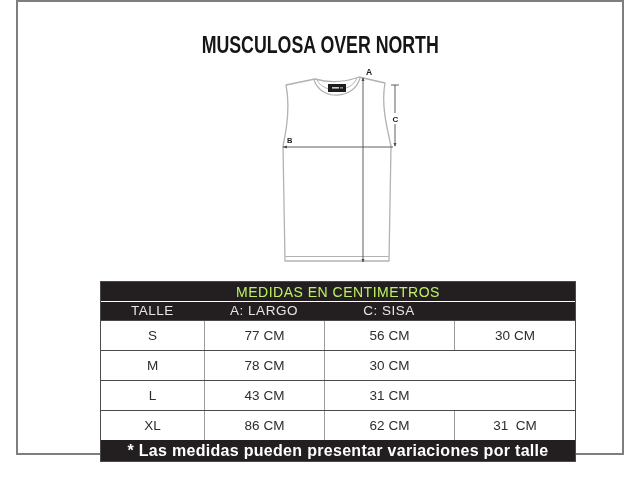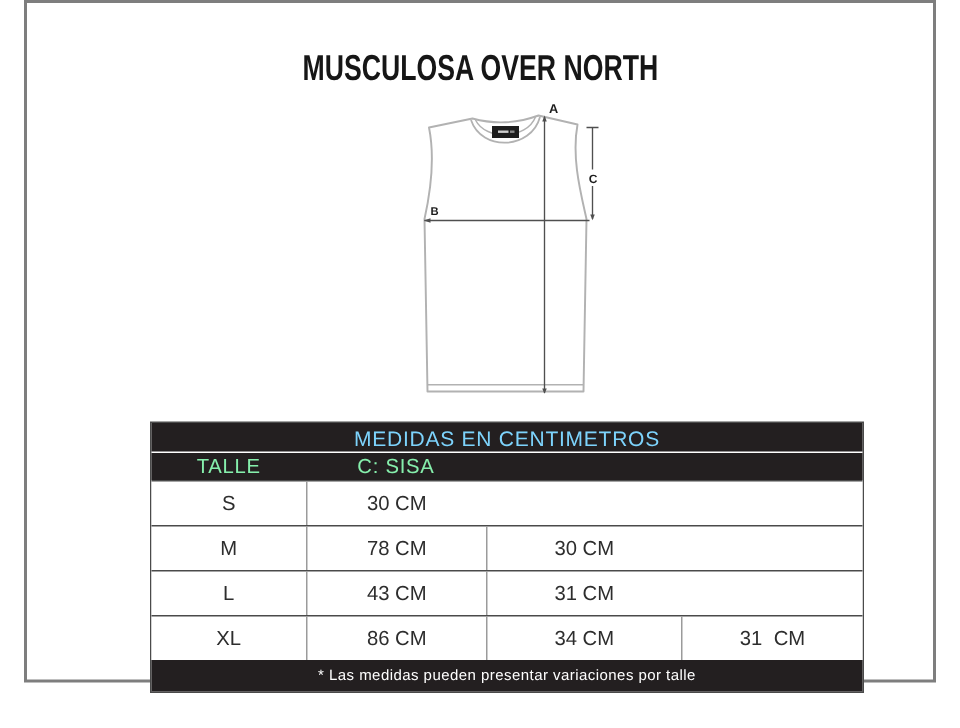"MEDIDAS EN CENTIMETROS" .tt { color: #7dd3fc -> #bef264 }
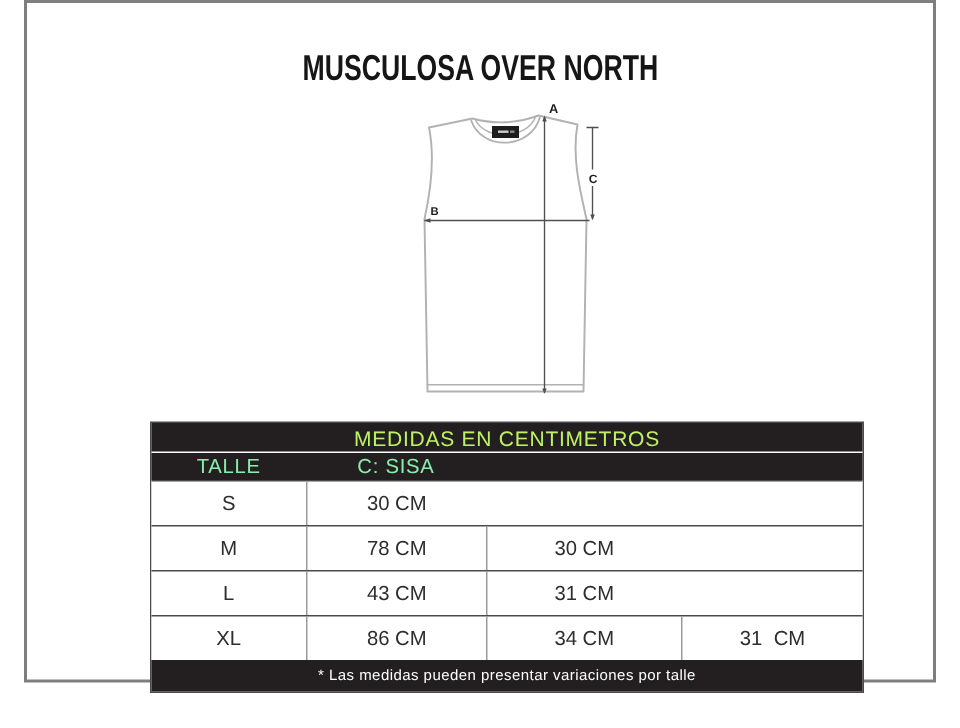"TALLE" .thead { color: #86efac -> #e5e5e5 }
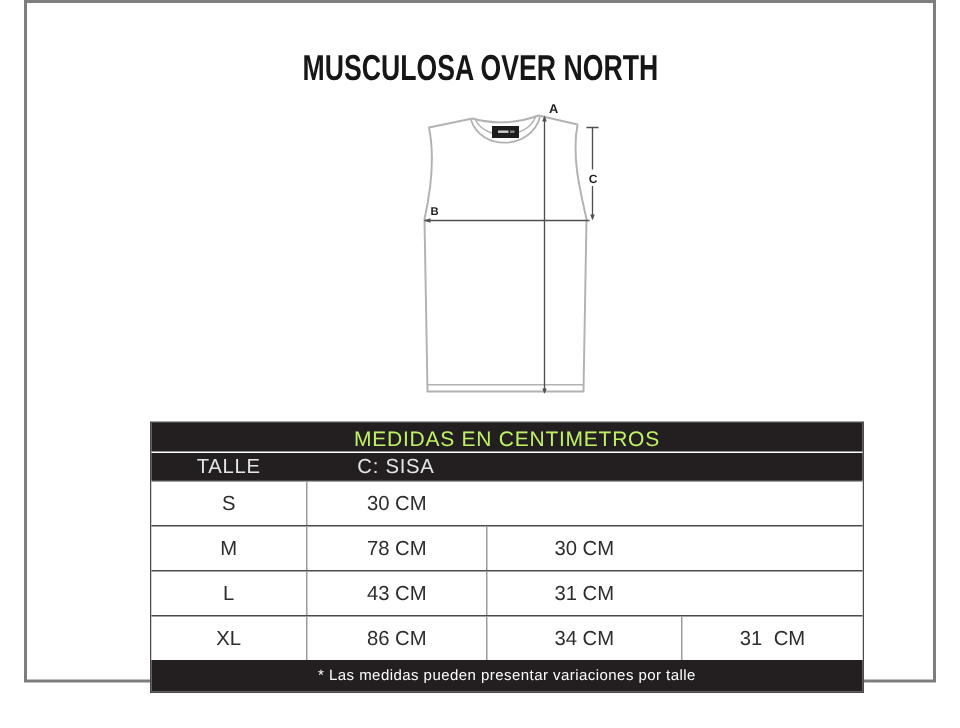"A: LARGO" div.hc { html: none -> <div>A: LARGO</div> }
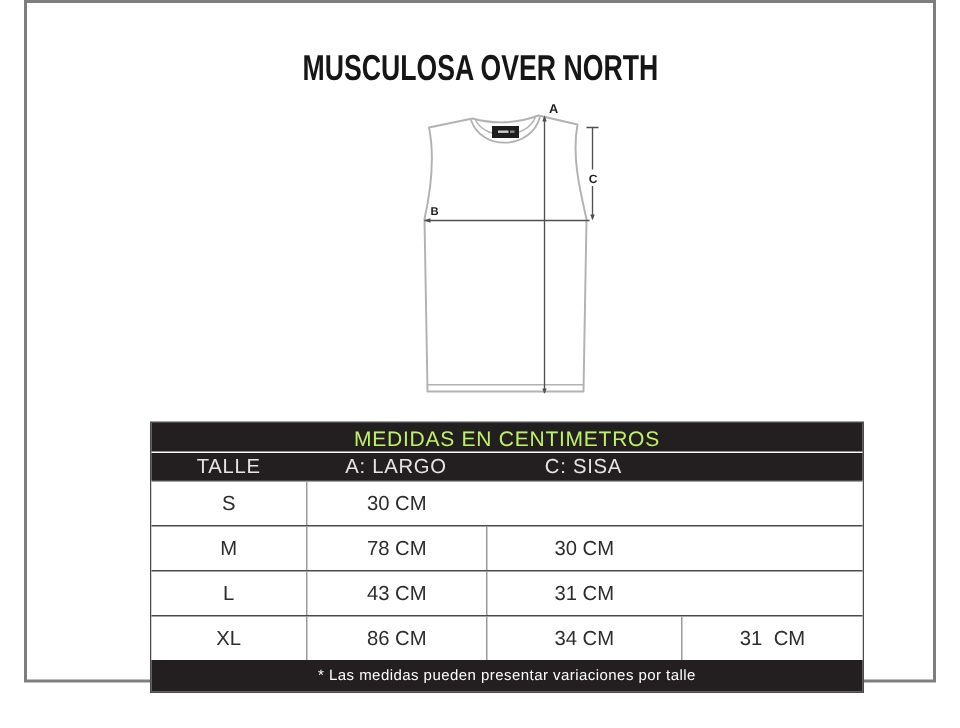"77 CM" div.td { html: none -> <div>77 CM</div> }
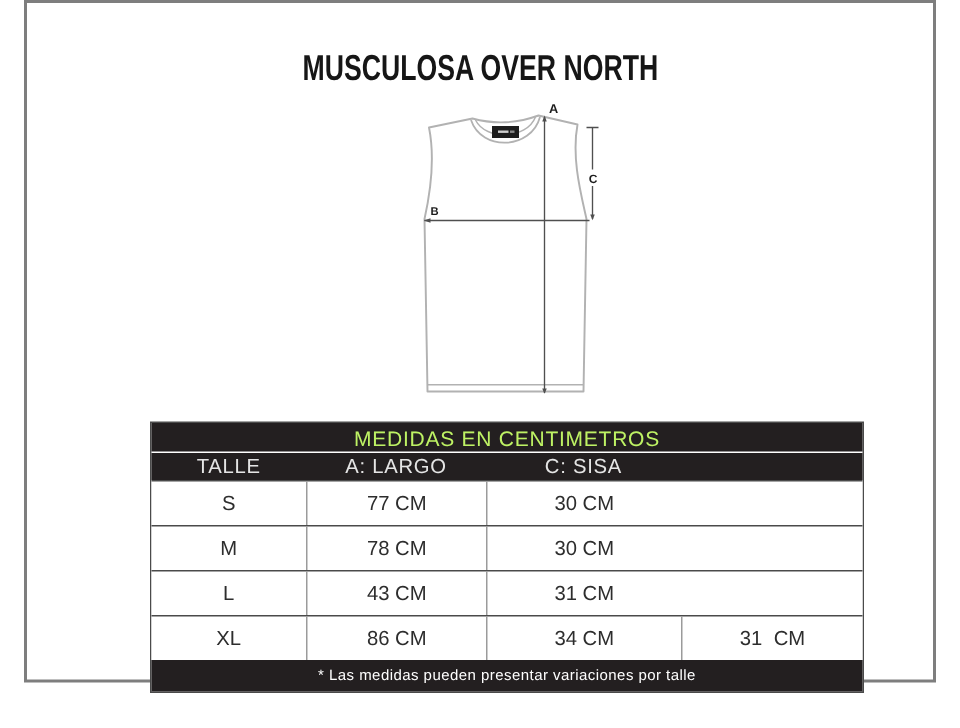"56 CM" div.td { html: none -> <div>56 CM</div> }
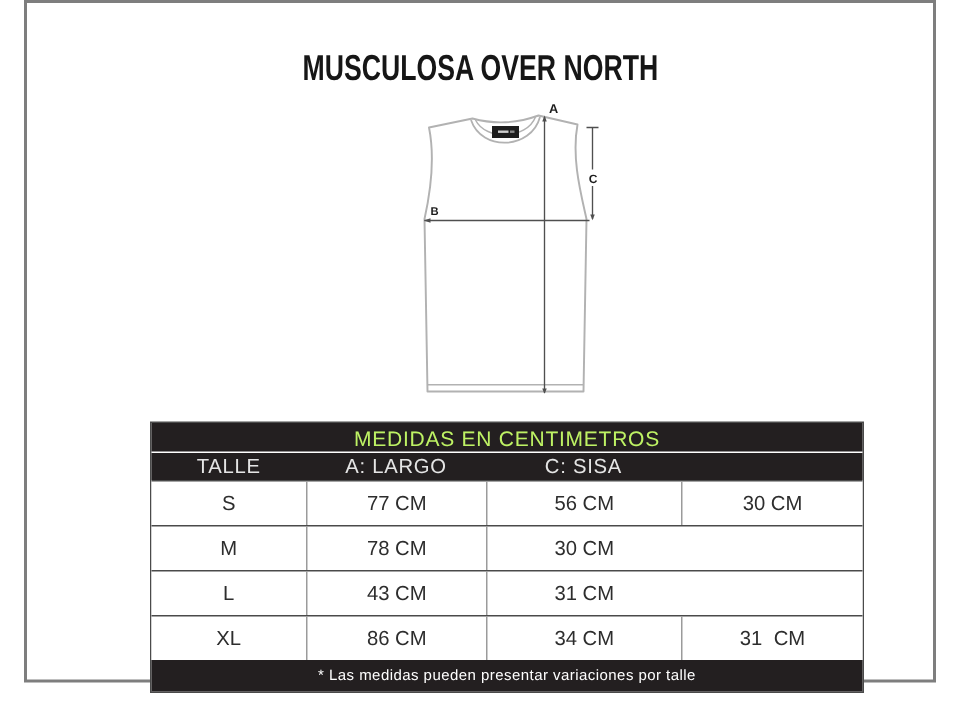"34 CM" div.td { text: 34 -> 62 }
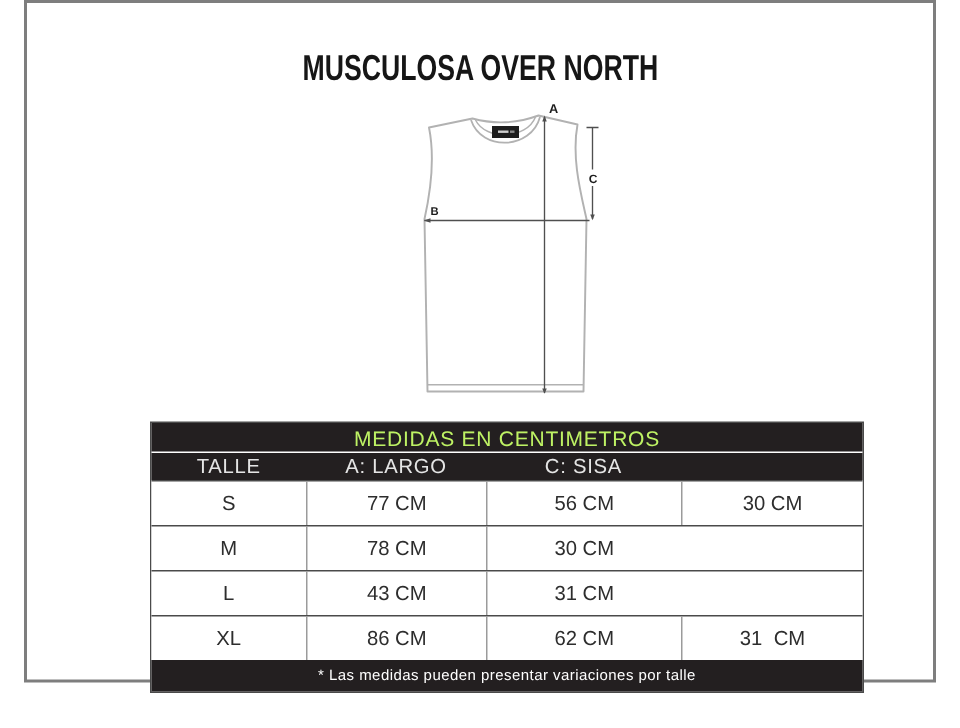"* Las medidas pueden presentar" .tf { font-size: 10px -> 16px; font-weight: none -> bold }
